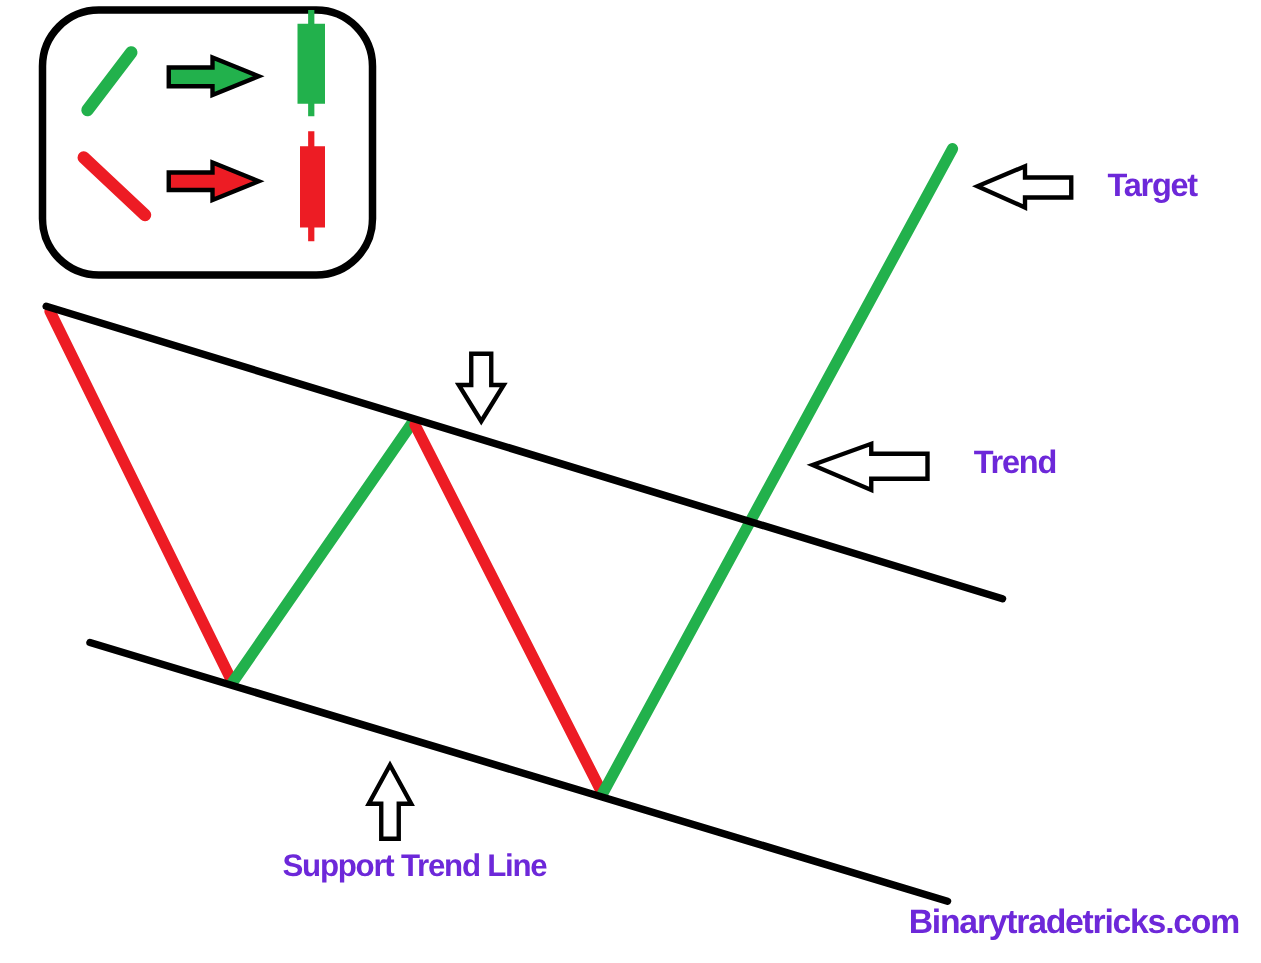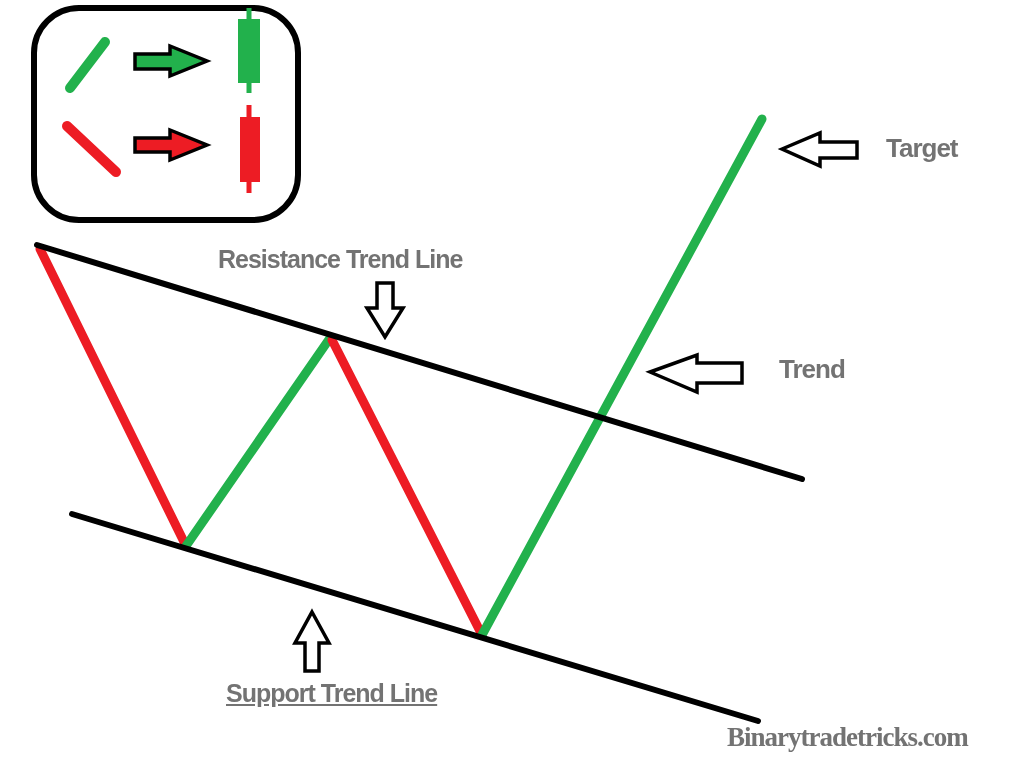"Target" .label { color: #737373 -> #6d28d9 }
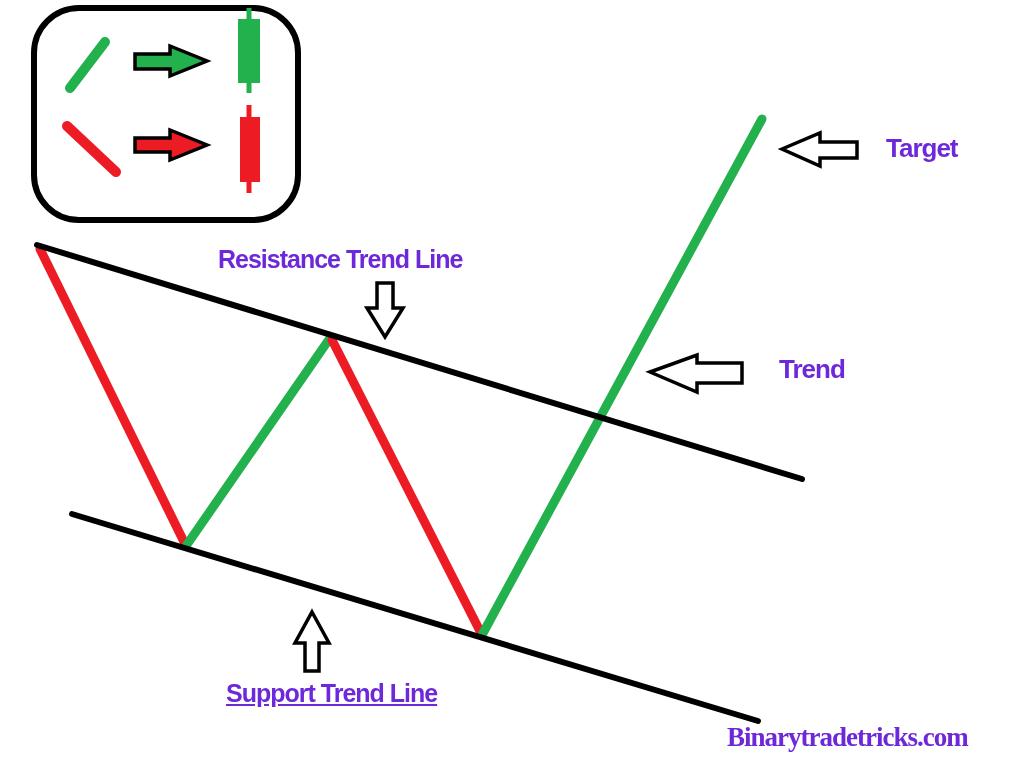"Resistance Trend Line" div.label { html: <div>Resistance Trend Line</div> -> none }
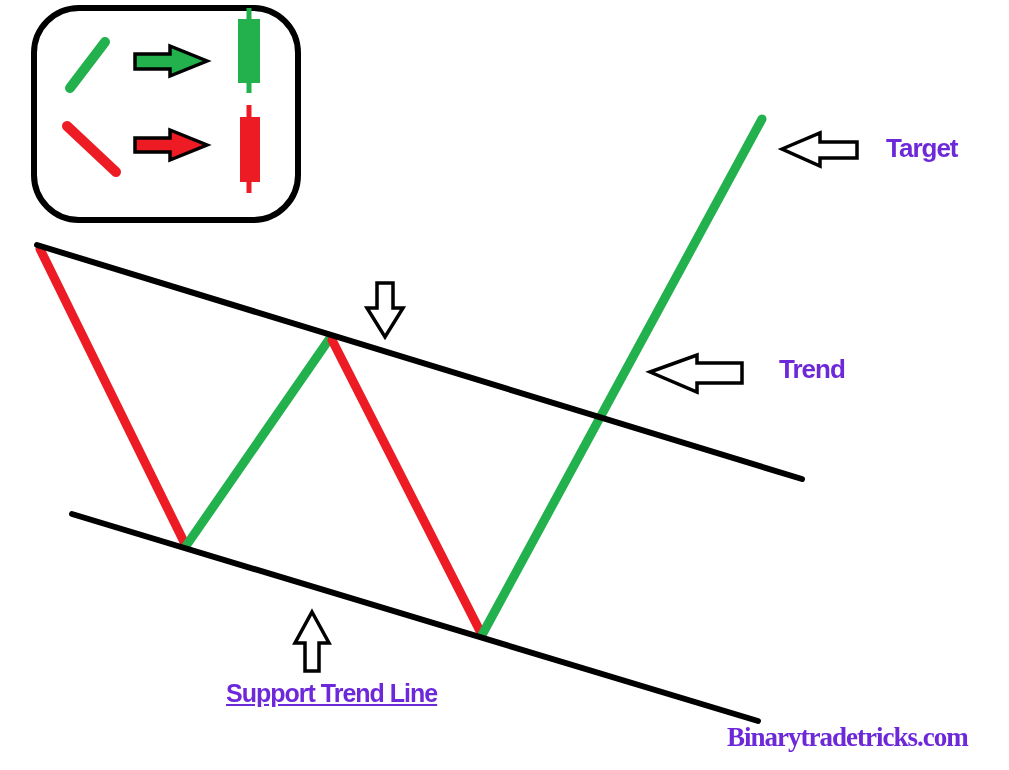"Support Trend Line" .lbl-support { text-decoration: underline -> none }
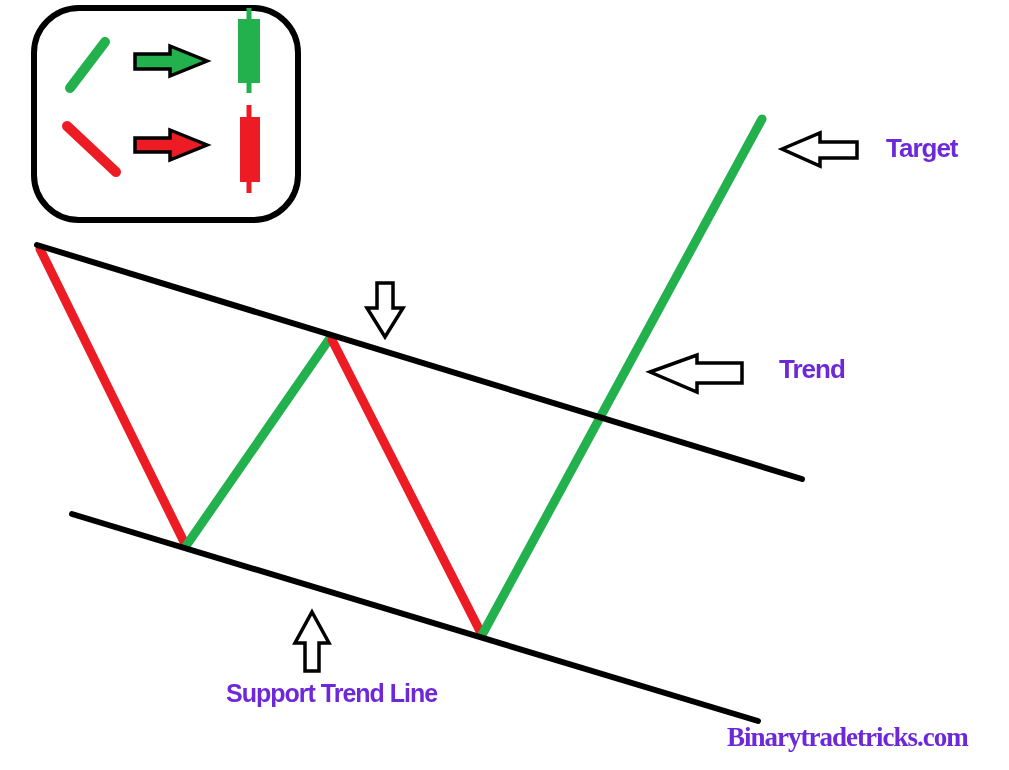"Binarytradetricks.com" .lbl-watermark { font-family: Liberation Serif, serif -> none }
